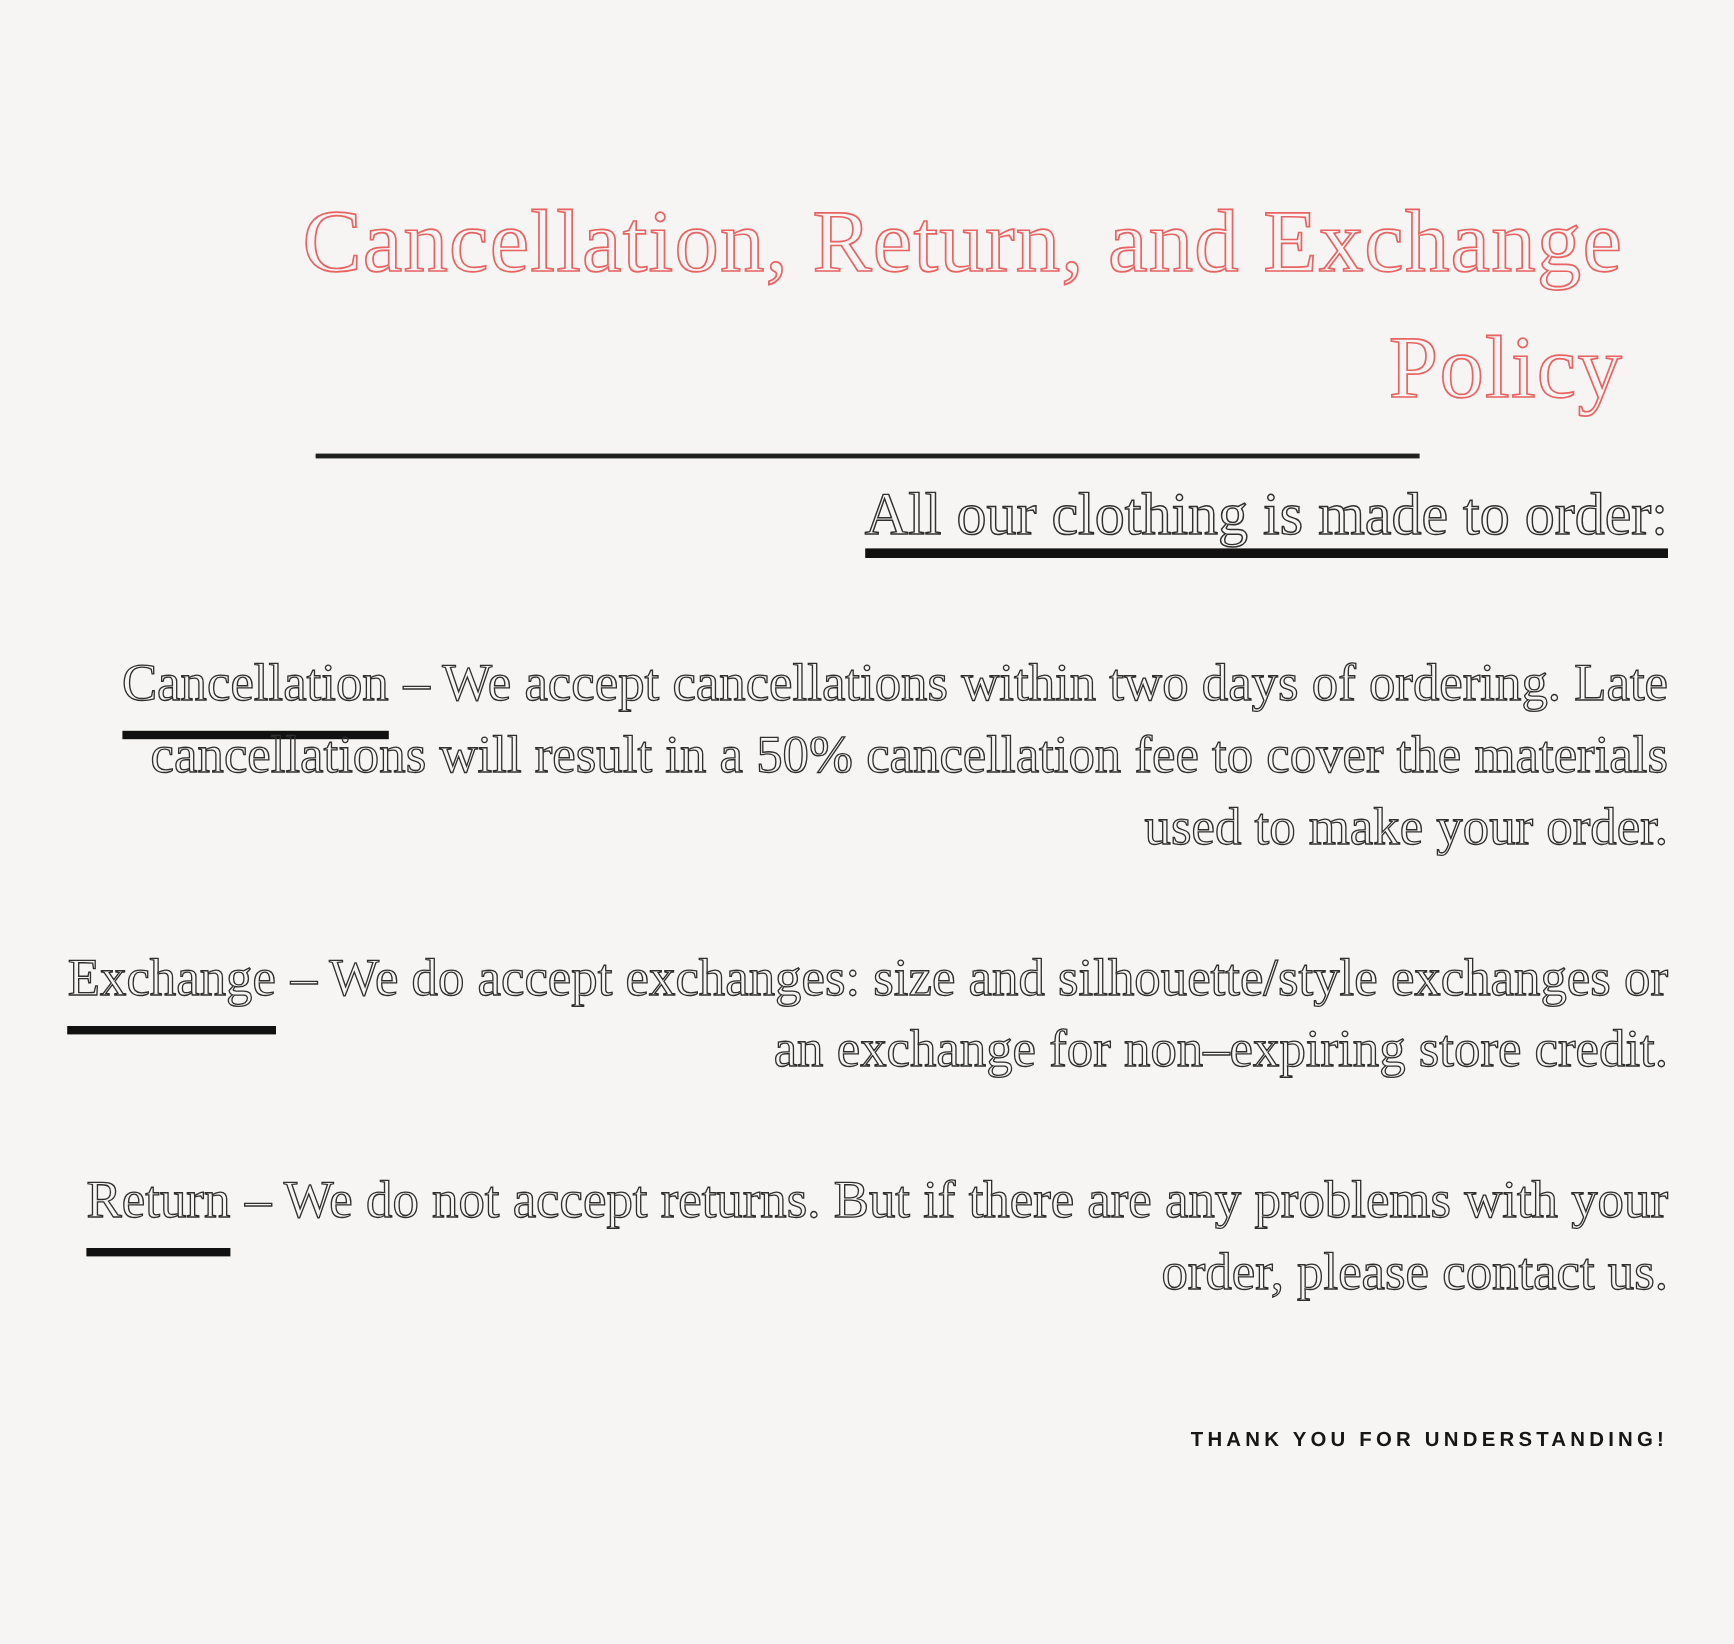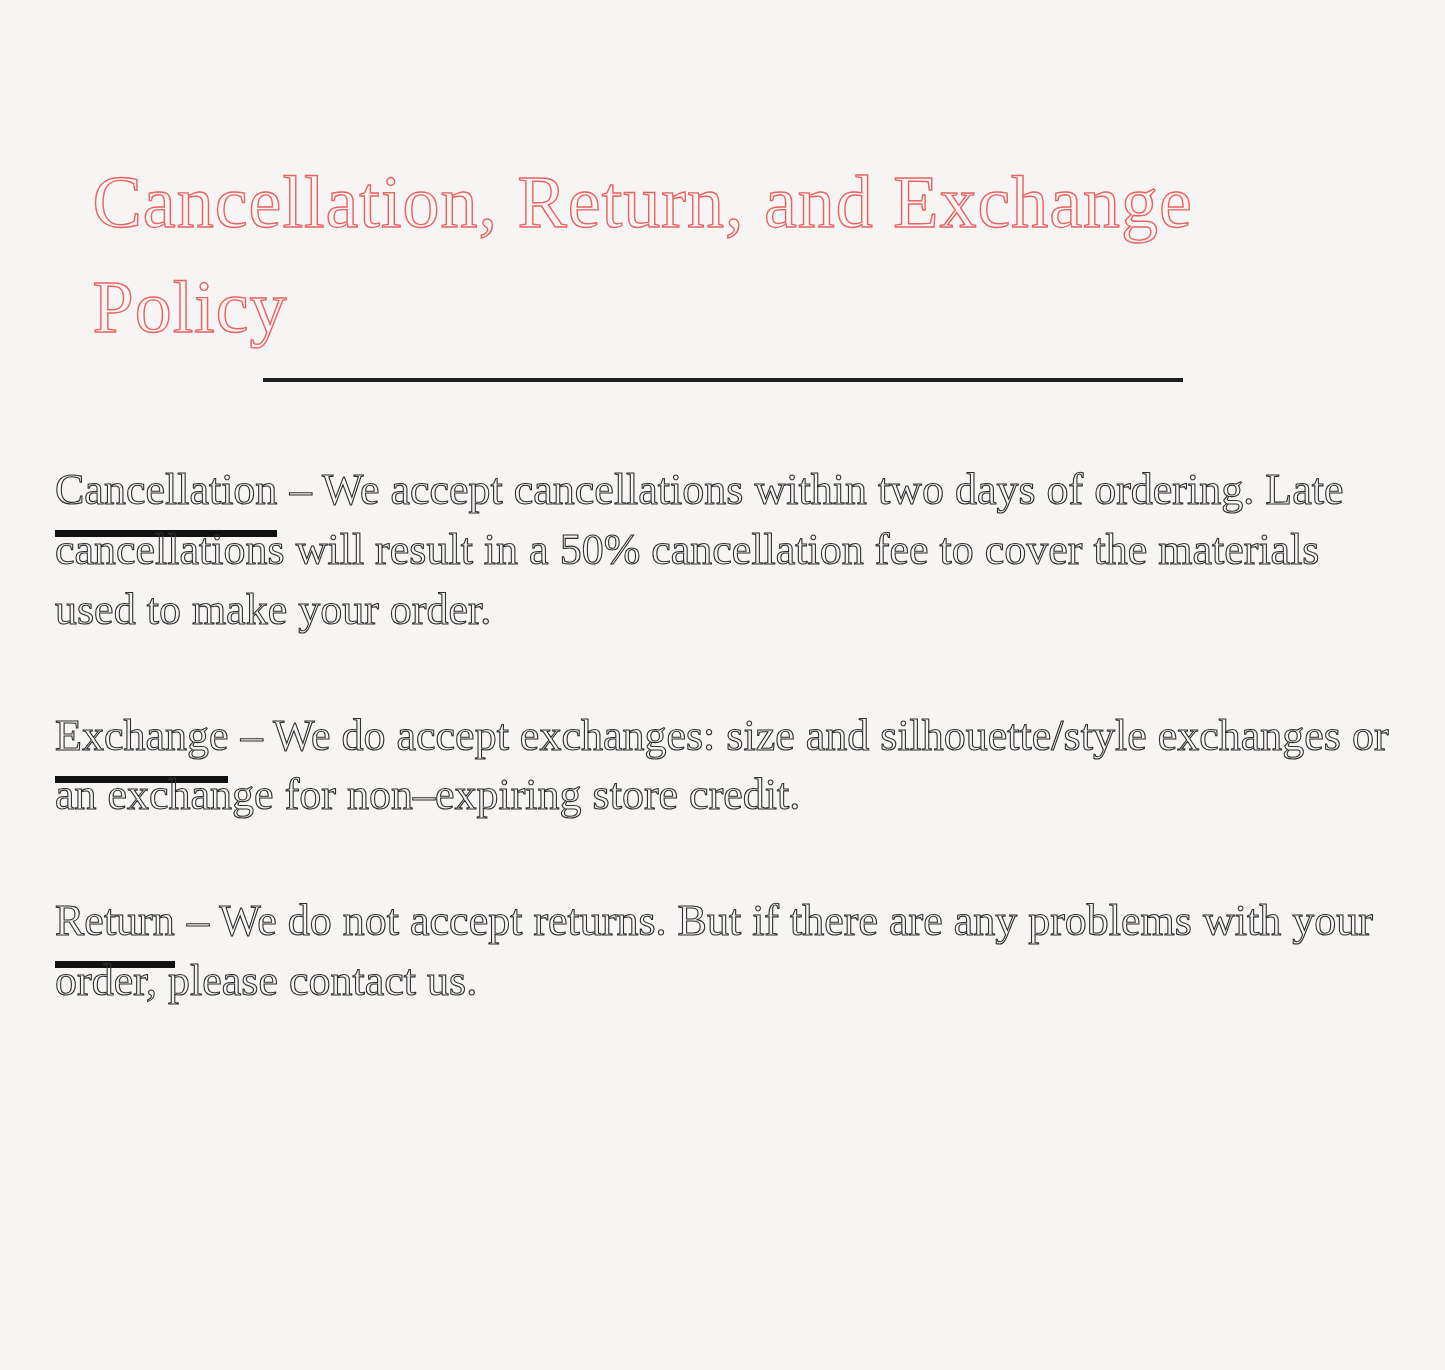"Cancellation, Return, and Exchange" .page { text-align: left -> right }
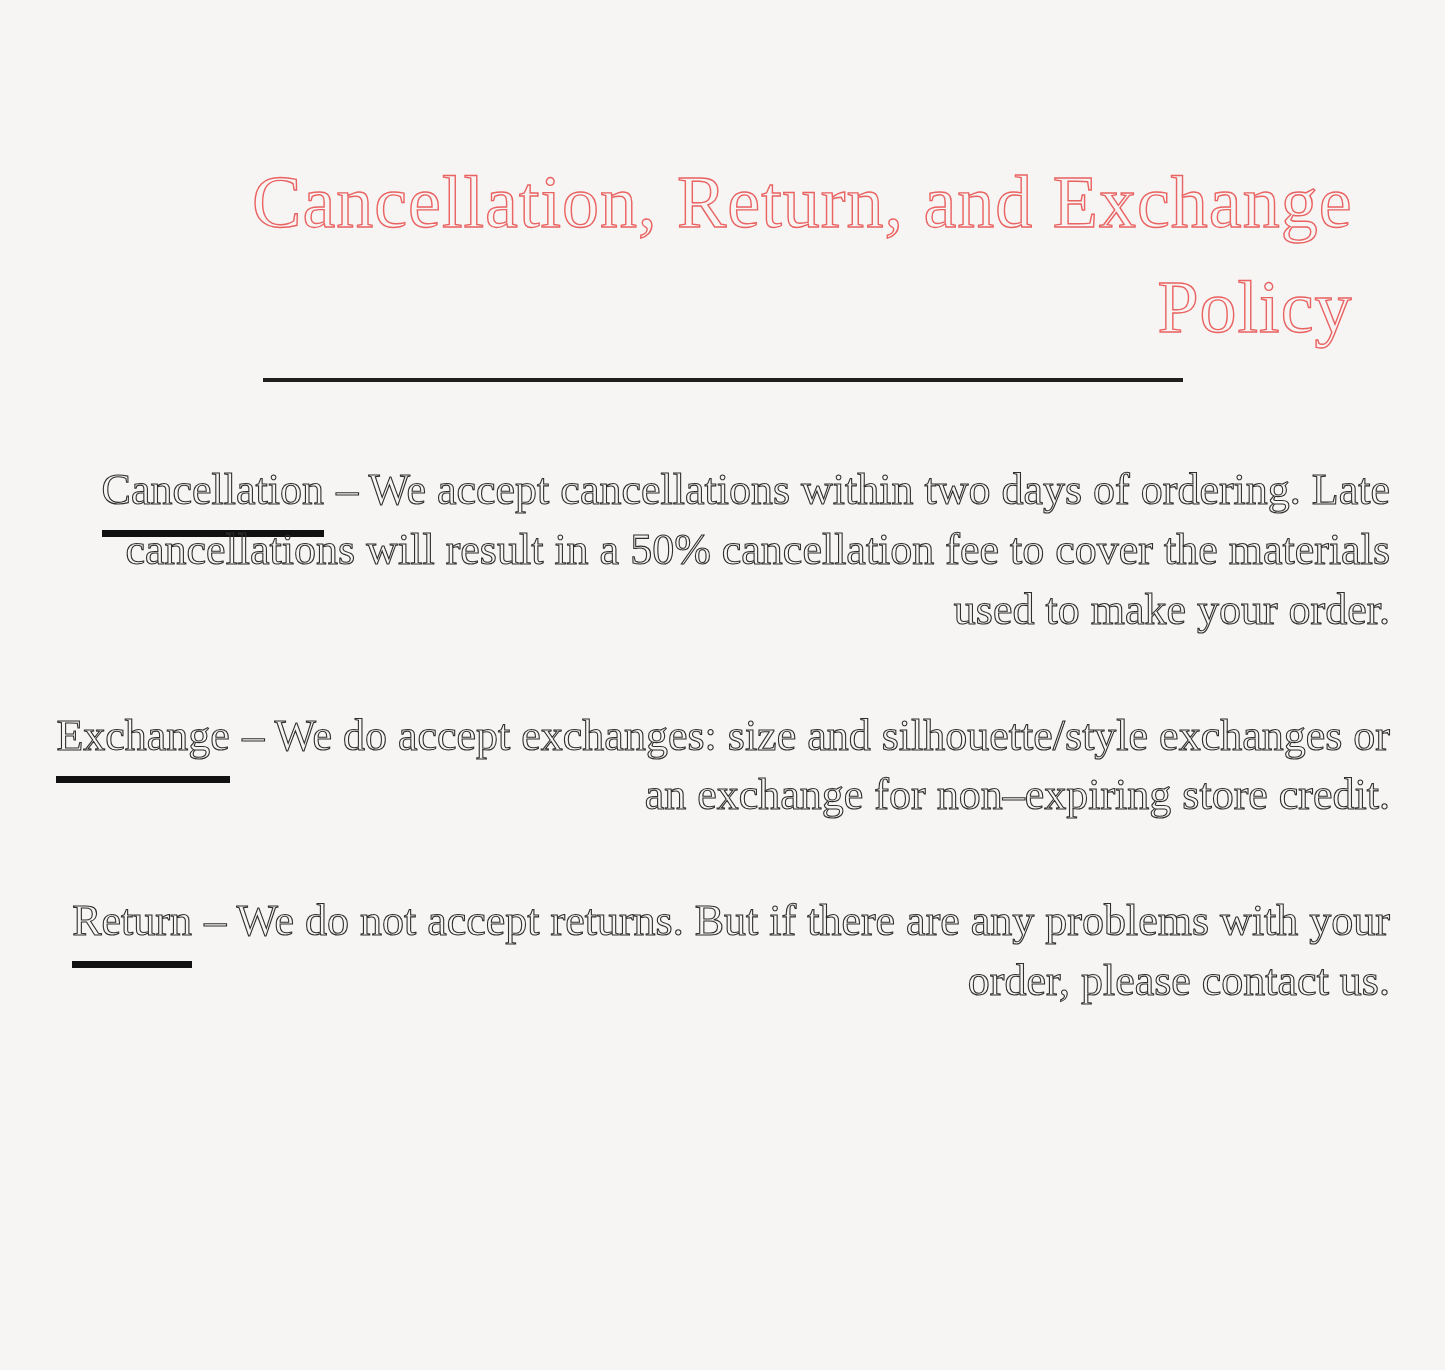"All our clothing is made" h2.subtitle { html: none -> <h2> <span>All our clothing is made to order:</span> </h2> }
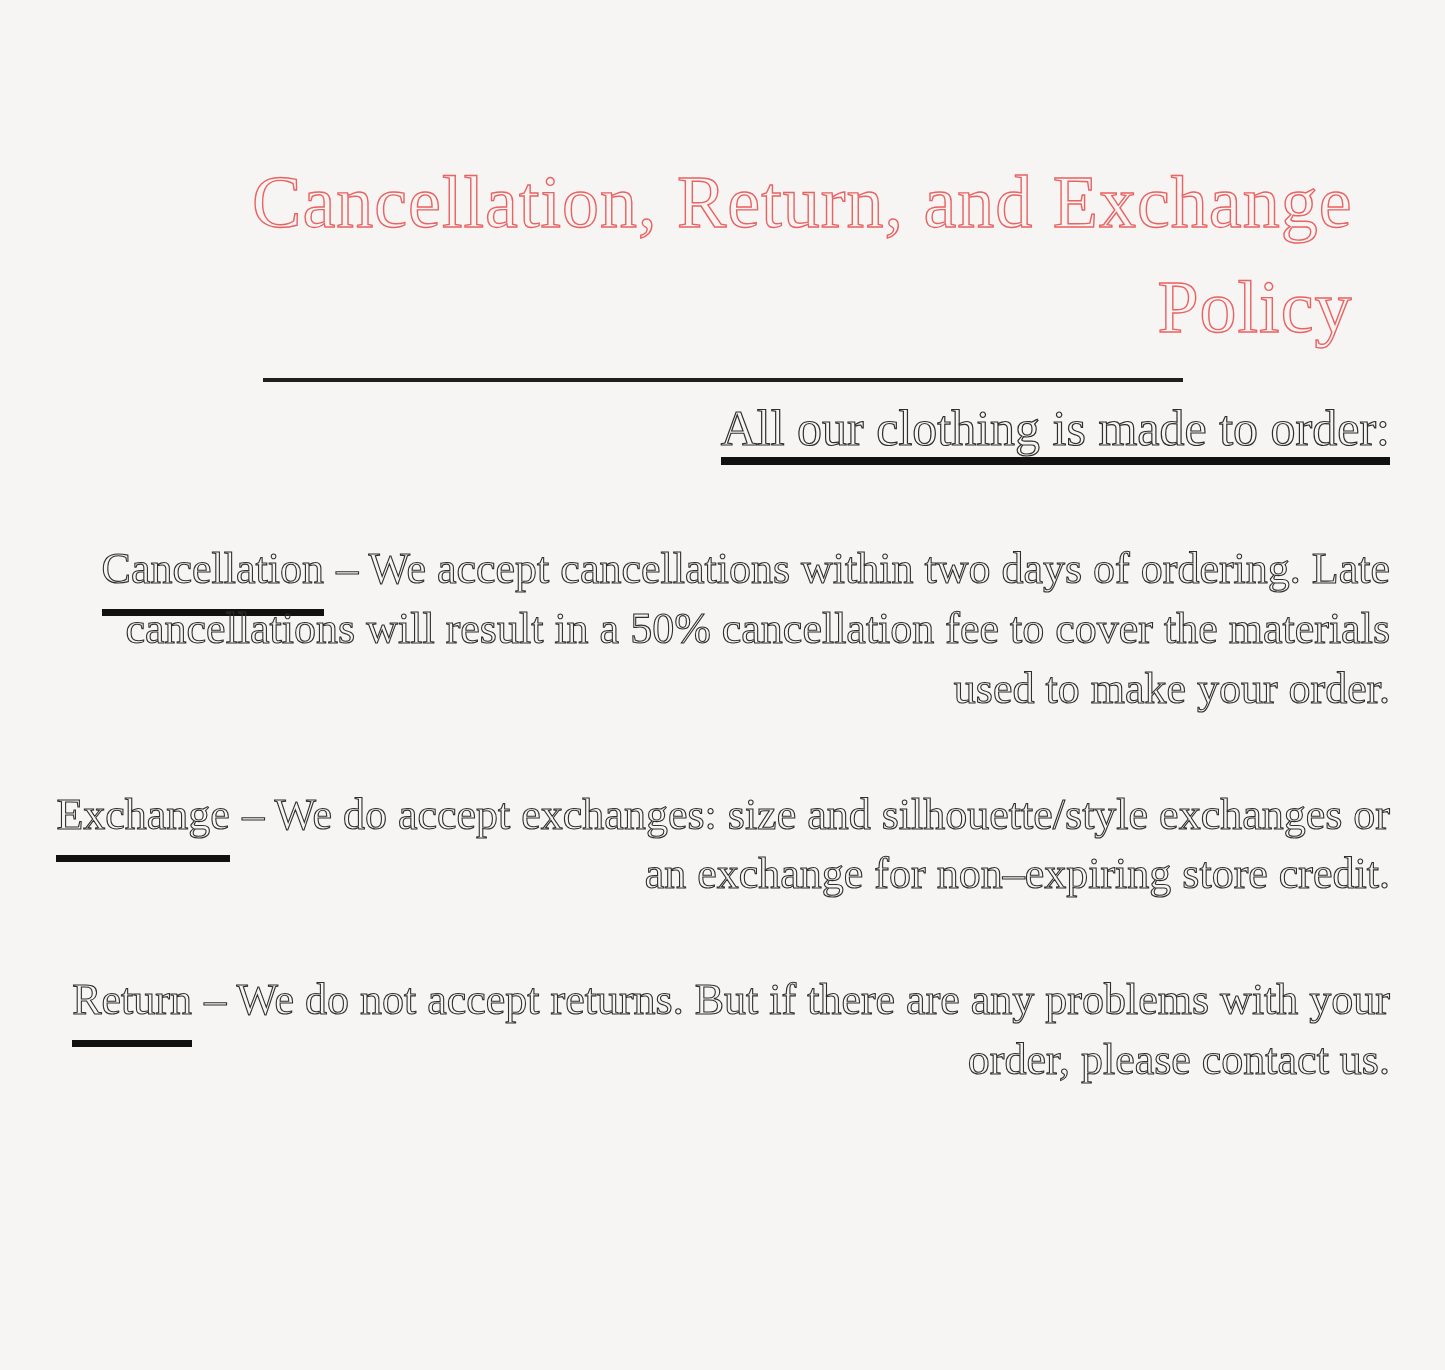"THANK YOU FOR UNDERSTANDING!" div.footer-line1 { html: none -> <div>THANK YOU FOR UNDERSTANDING!</div> }
